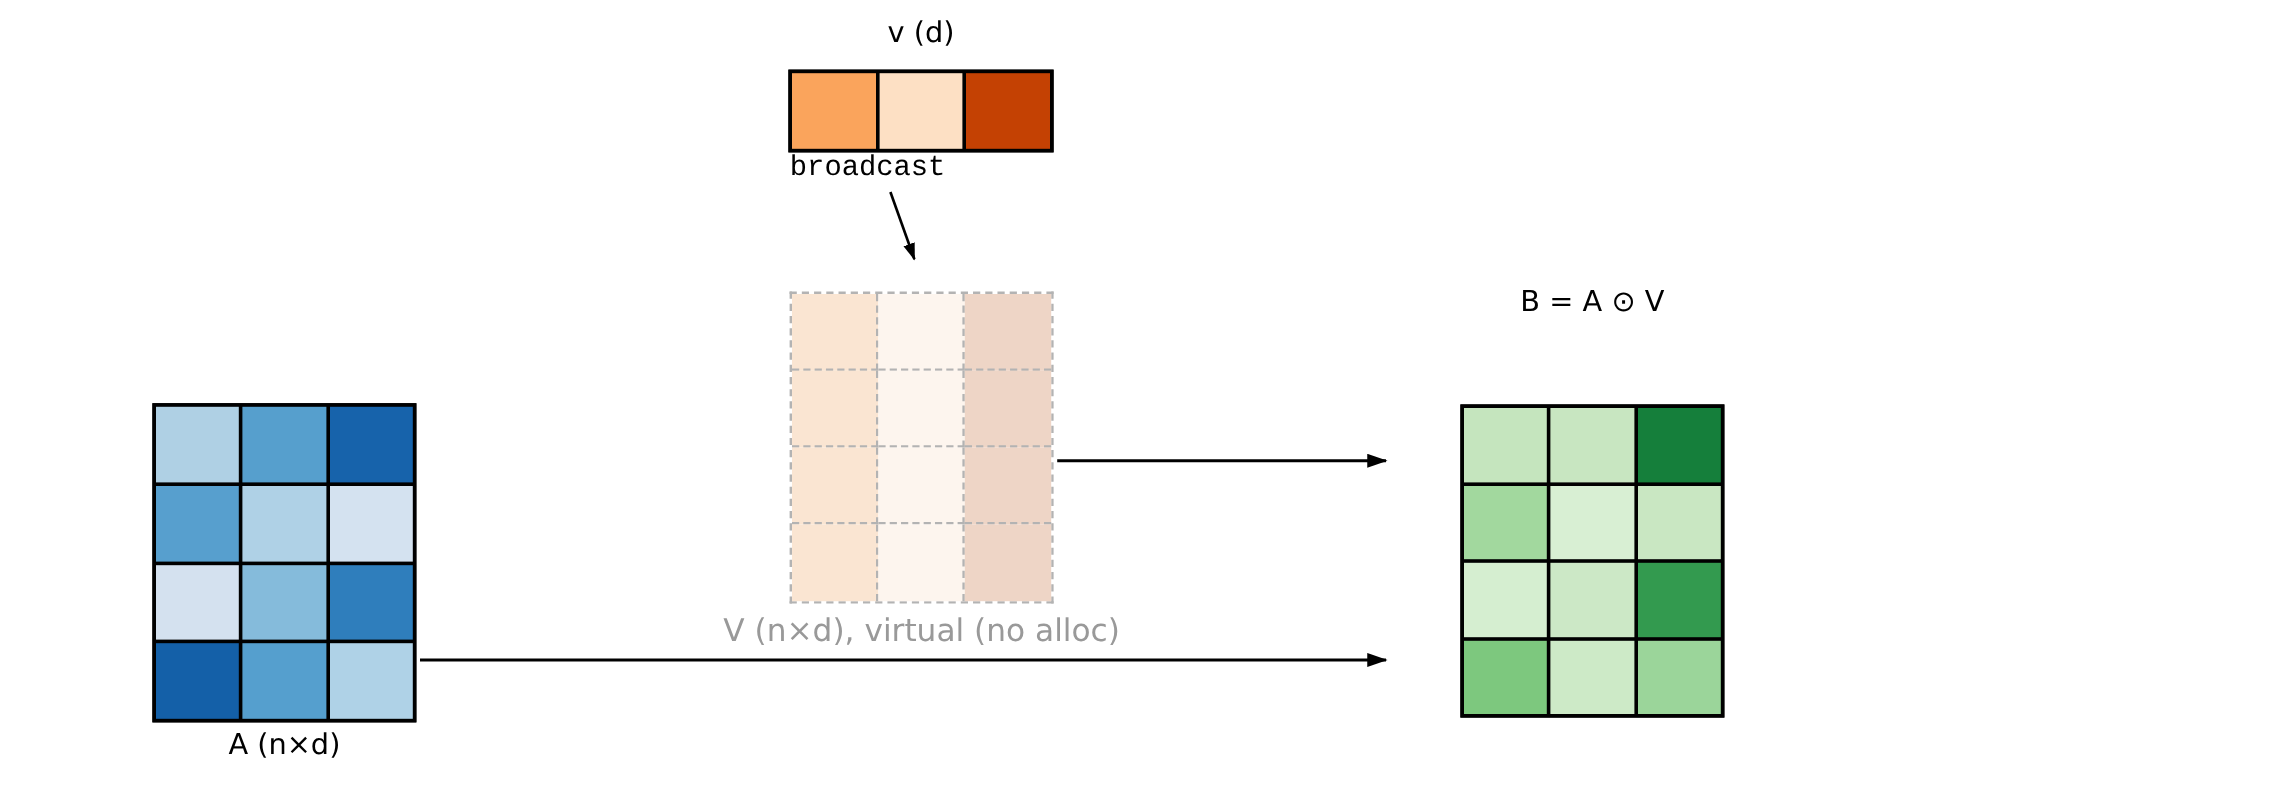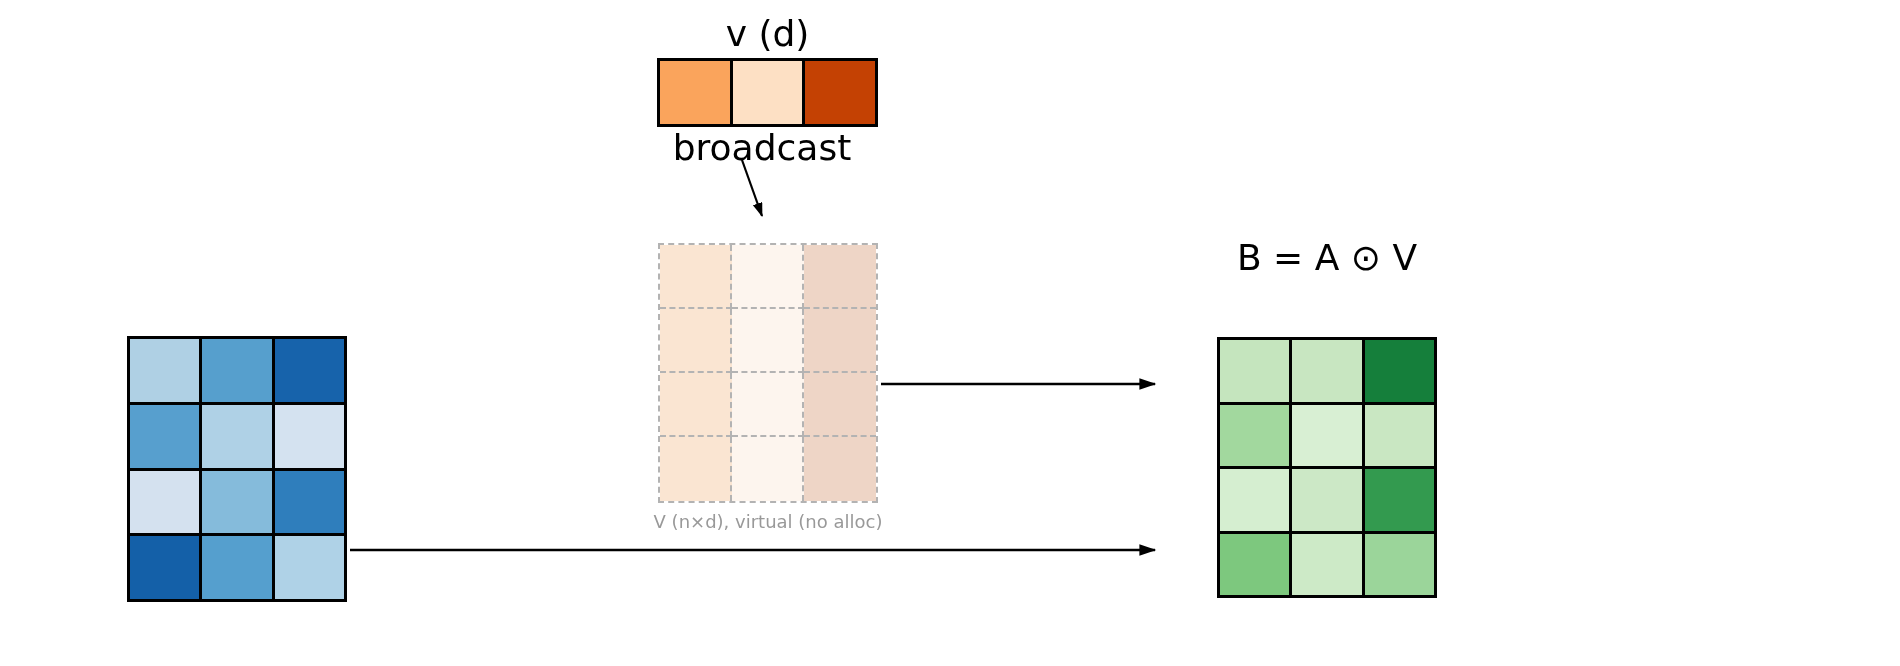"v (d)" .lbl-main { font-size: 36px -> 24px }
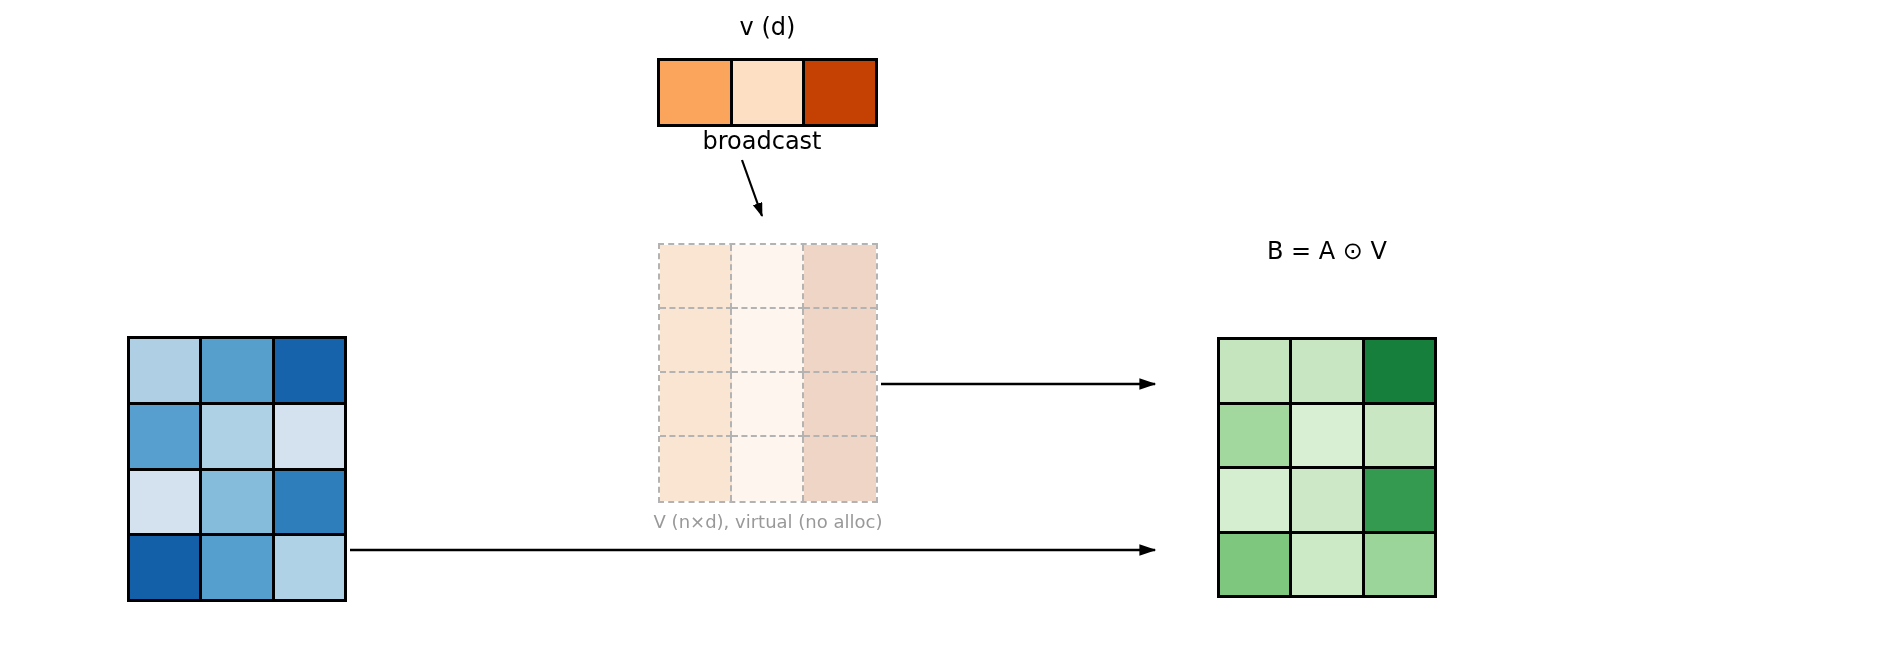"broadcast" div.lbl { font-family: none -> Liberation Mono, monospace; left: 662px -> 623px }
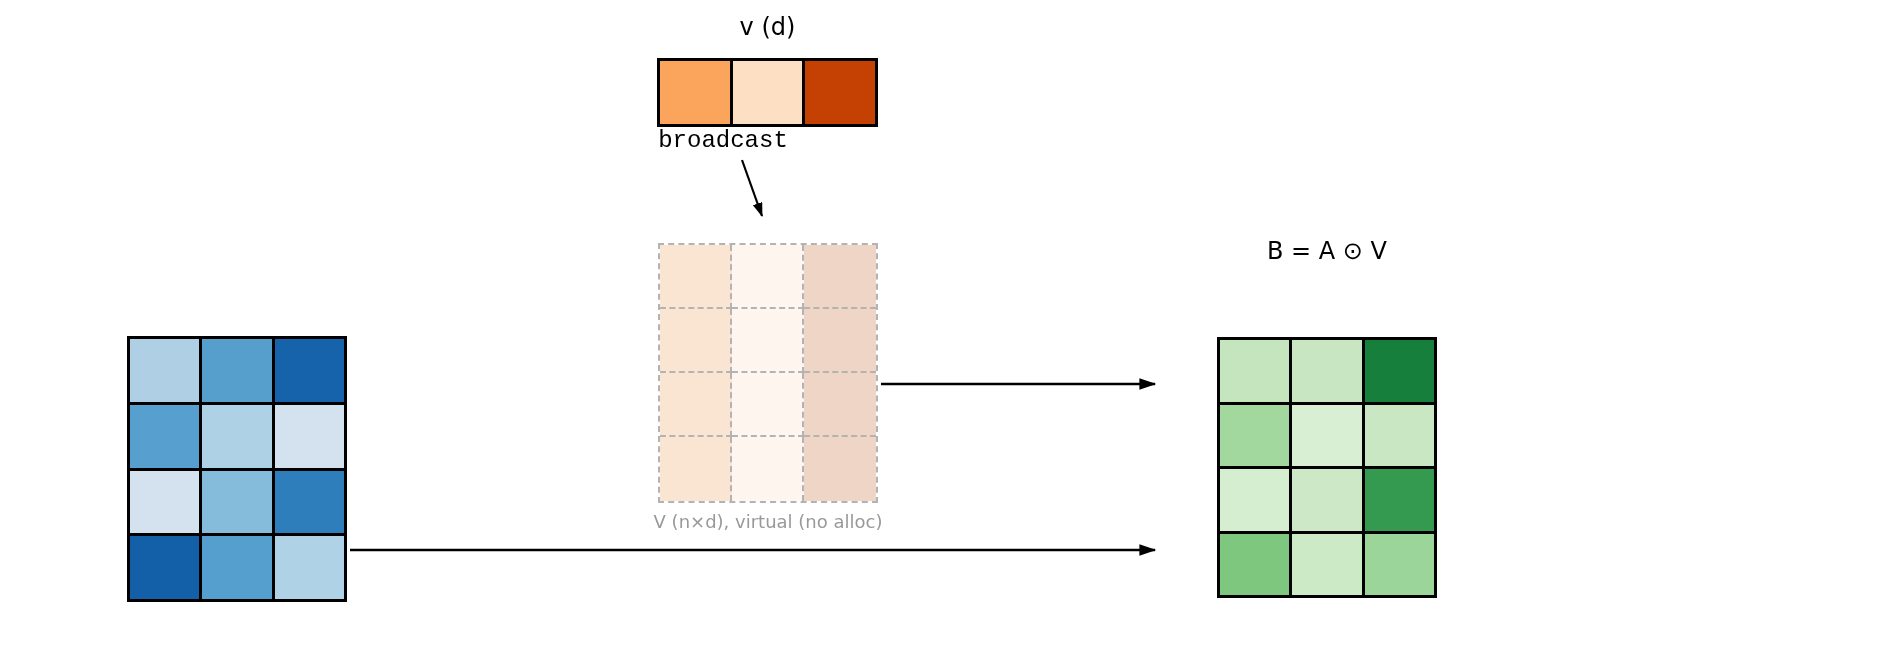"V (n×d), virtual (no alloc)" .lbl-muted { font-size: 18px -> 26px }
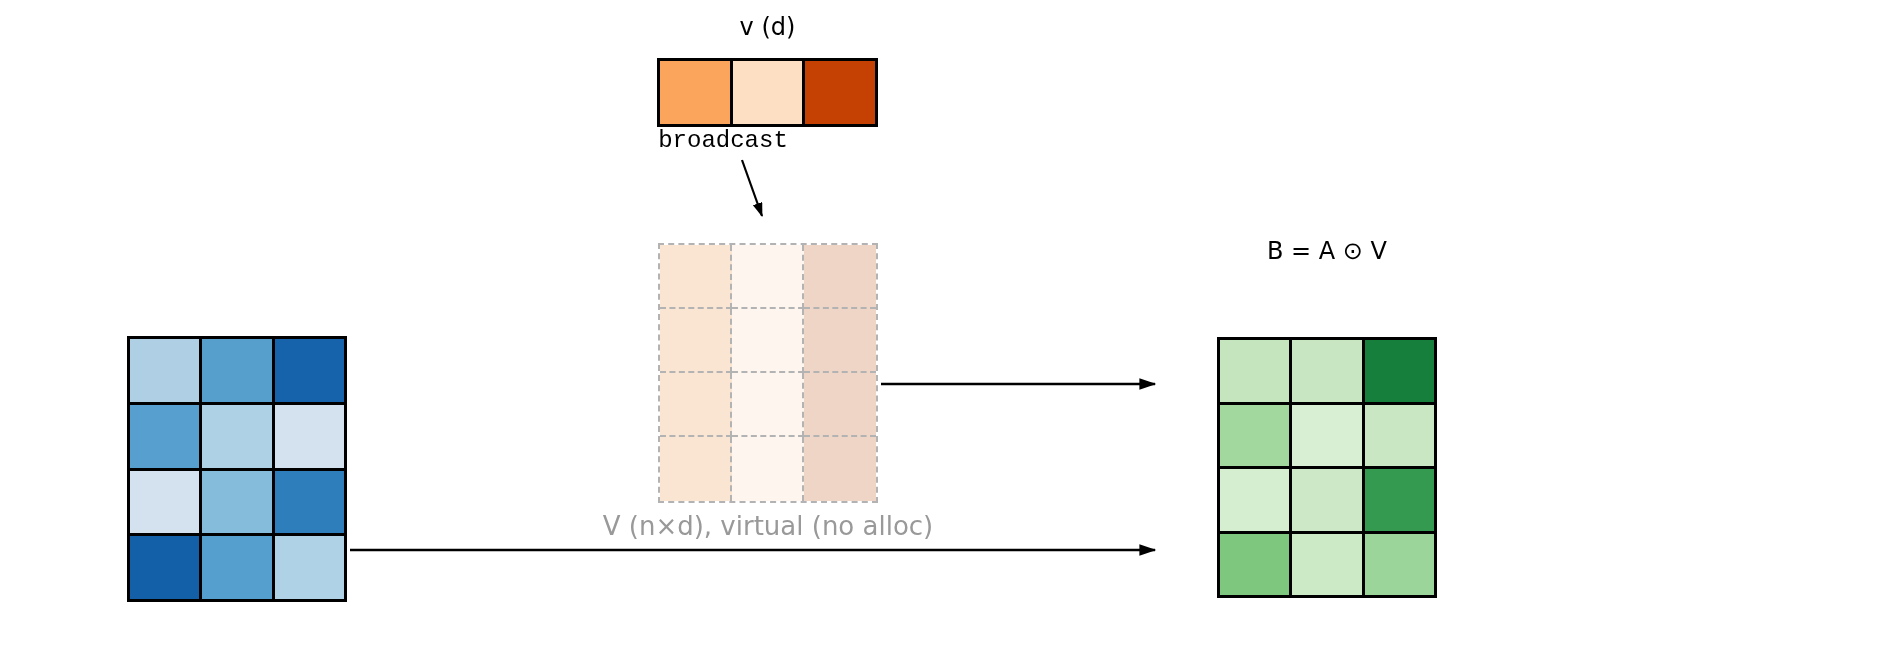"A (n×d)" div.lbl { html: none -> <div>A (n×d)</div> }
